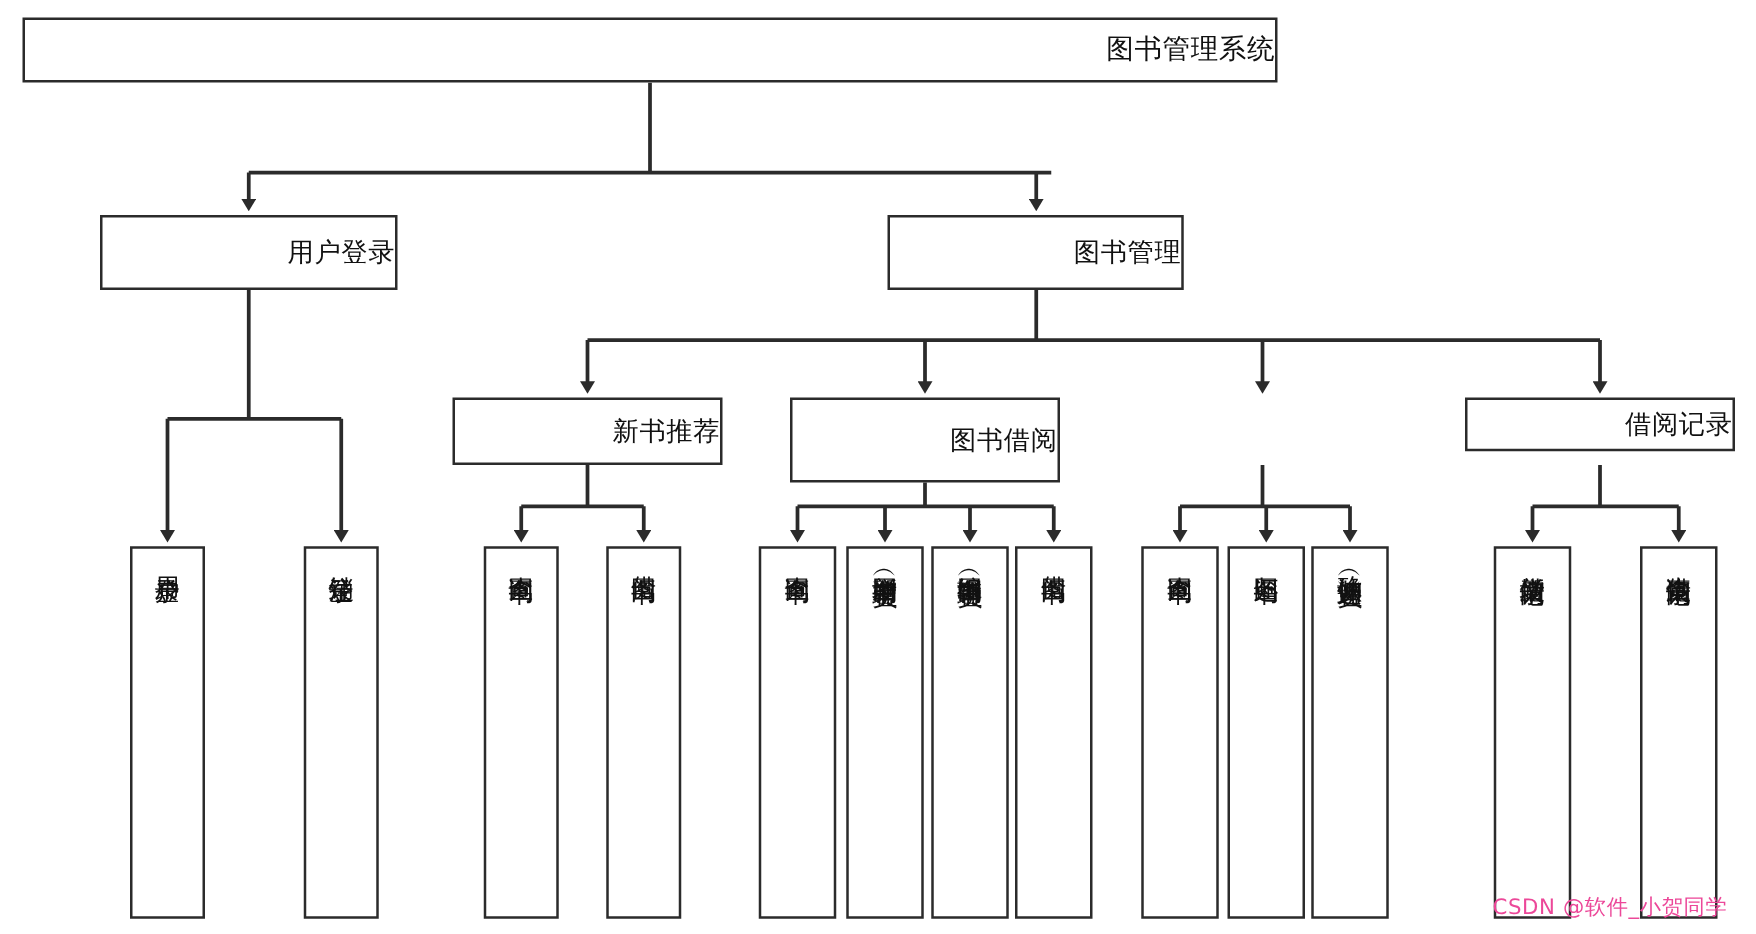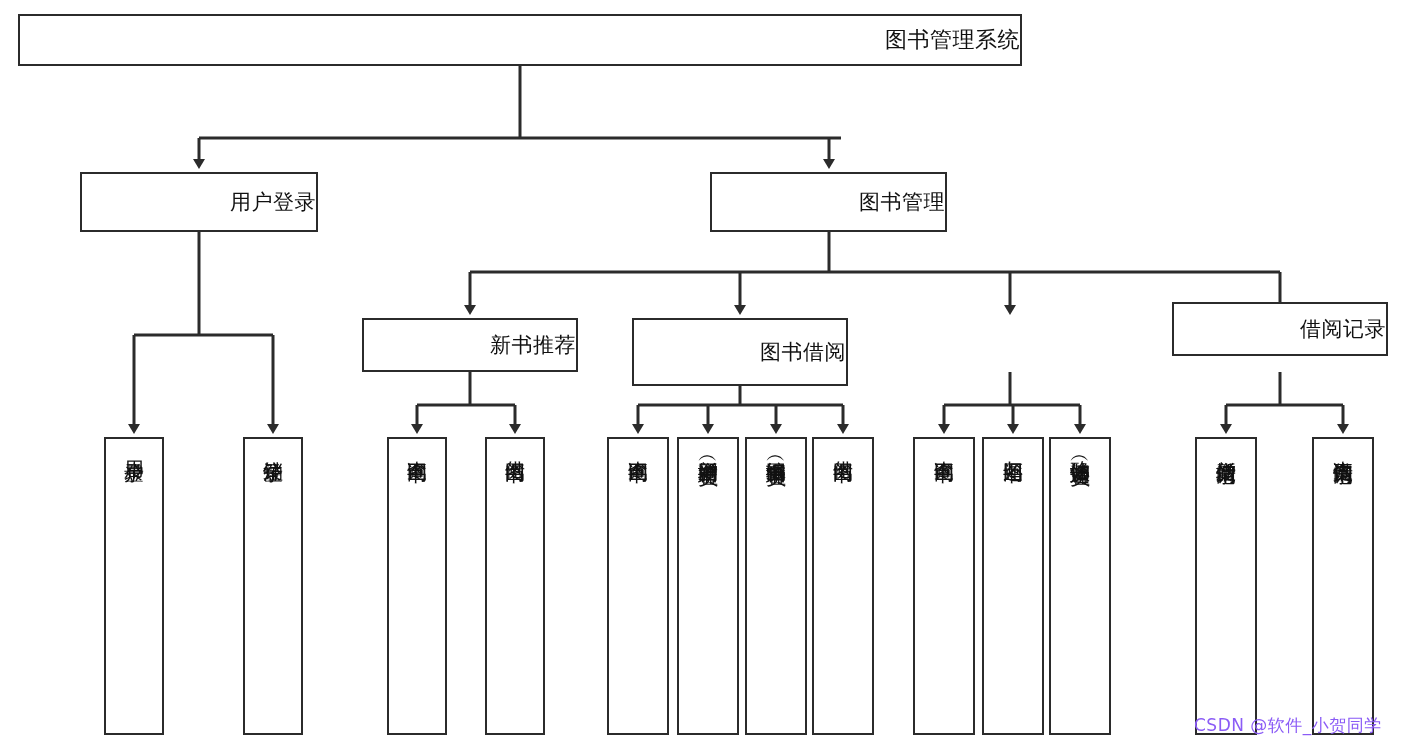"借阅记录" div.node { height: 54px -> 43px; top: 302px -> 318px }
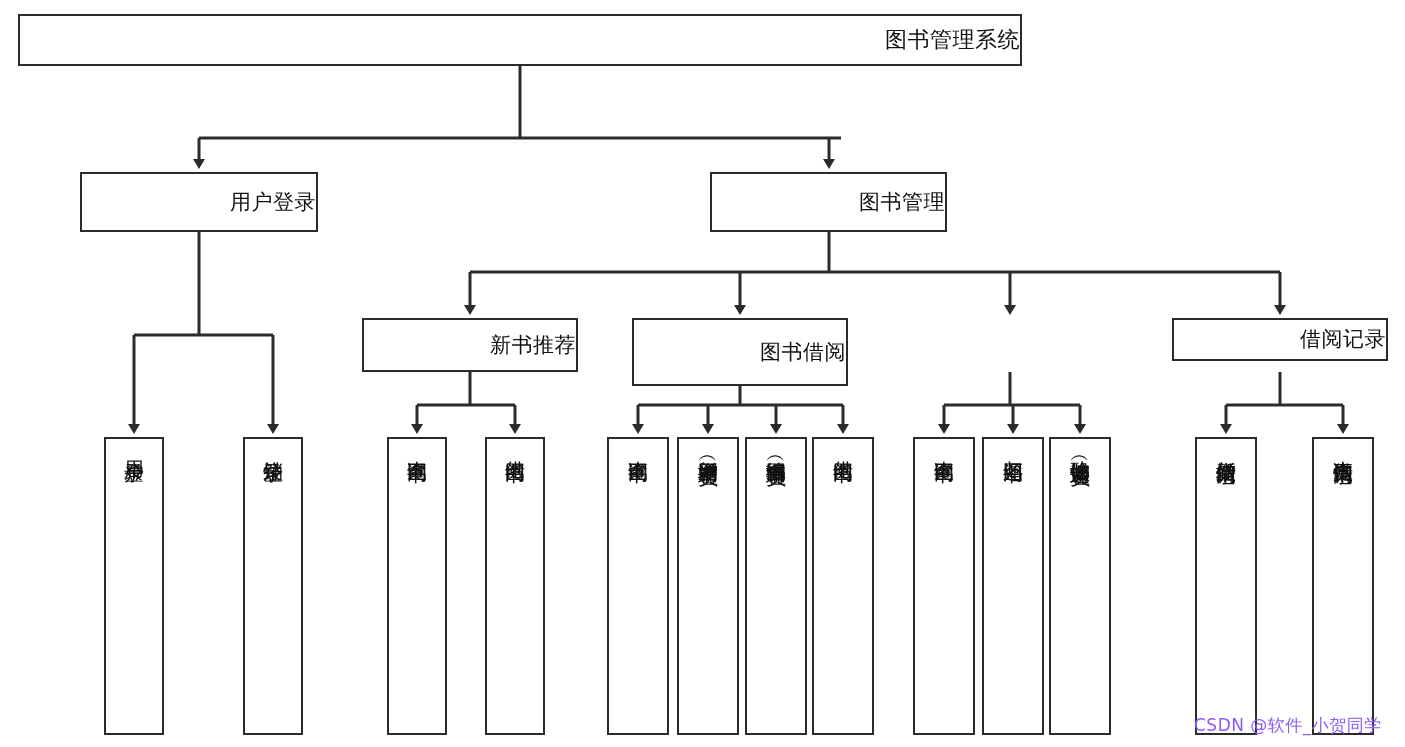"CSDN @软件_小贺同学" .watermark { color: #8b5cf6 -> #ec4899 }
